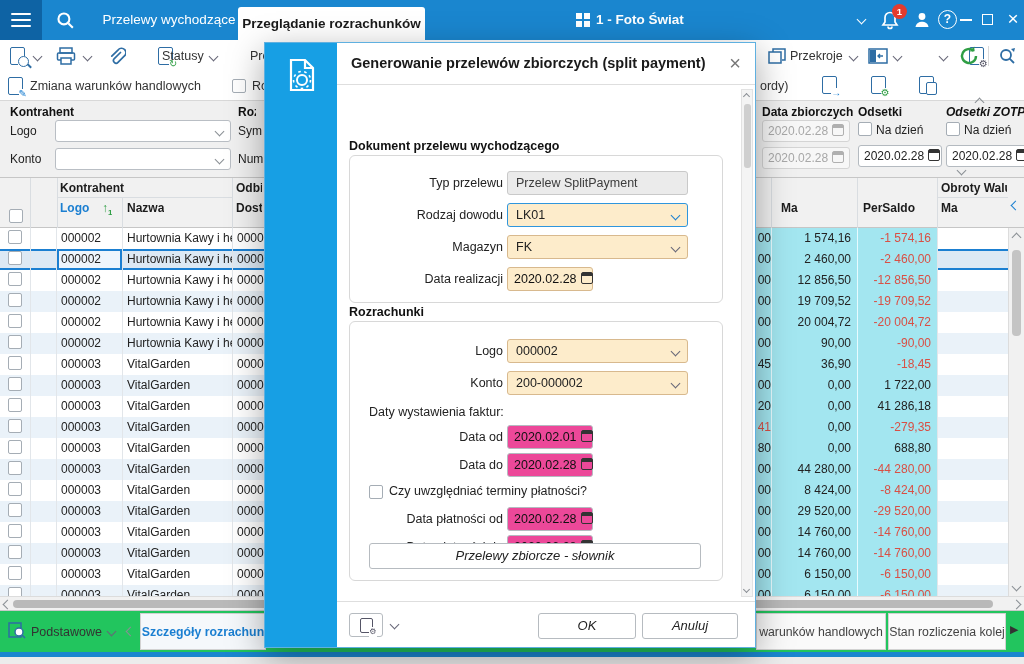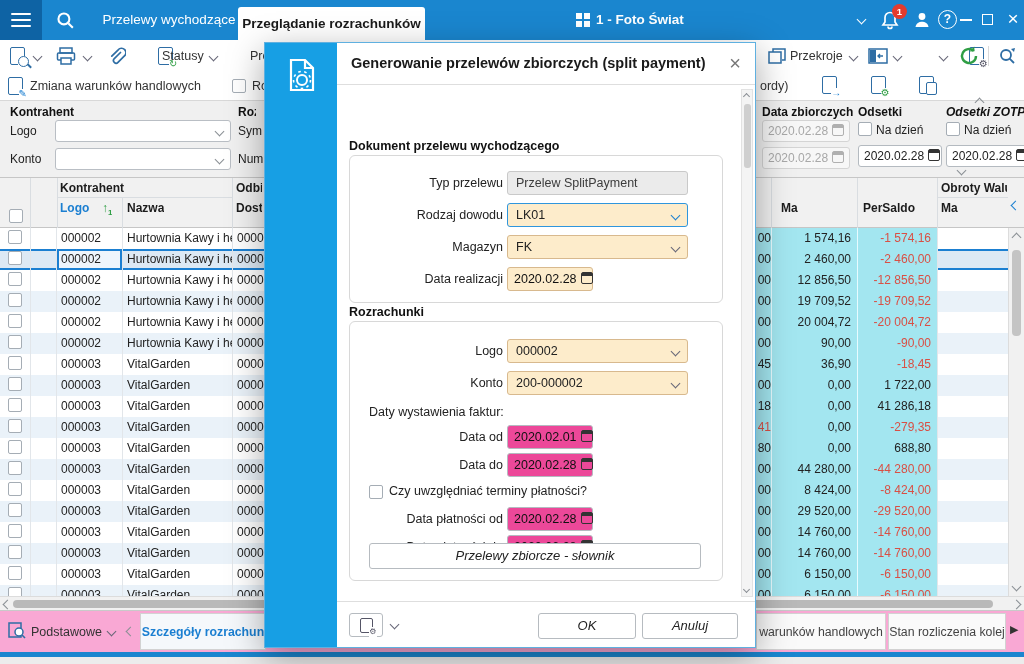"18" div.tc { text: 18 -> 20 }
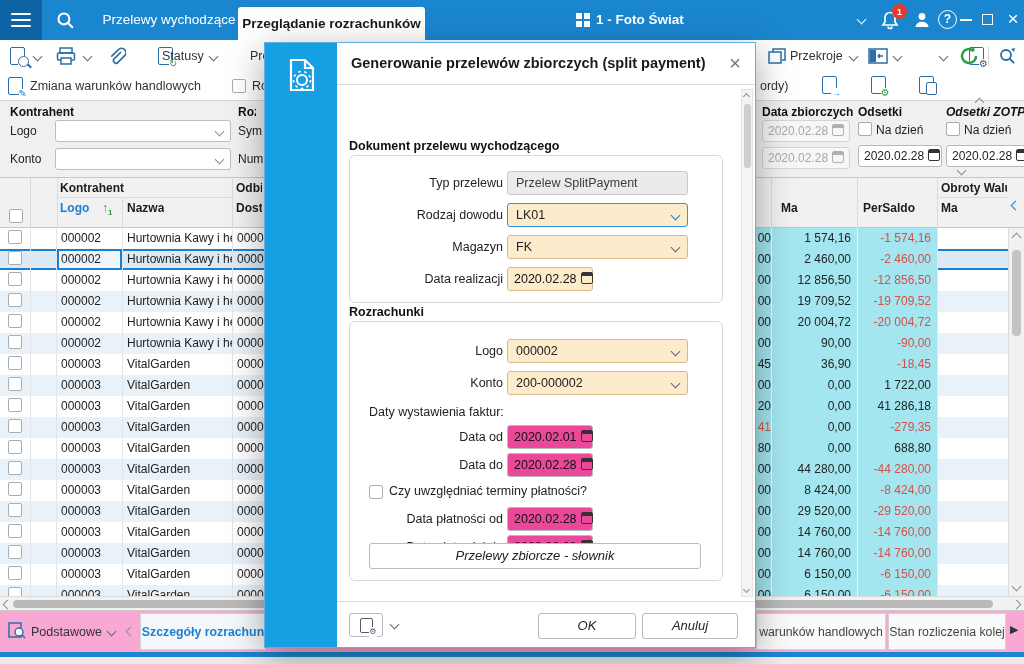"Podstawowe" #bottombar { background: #f9a8d4 -> #22c55e }
